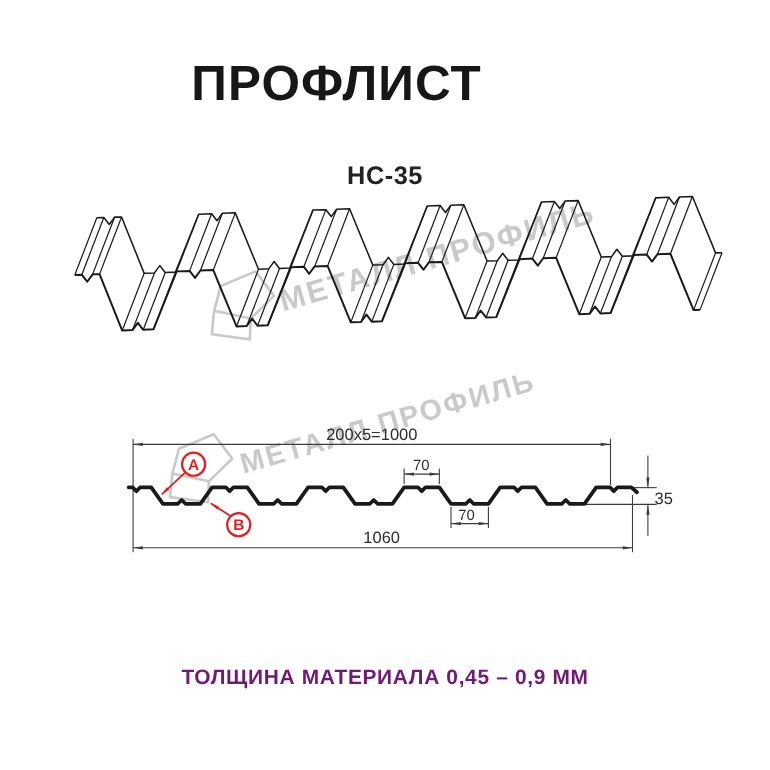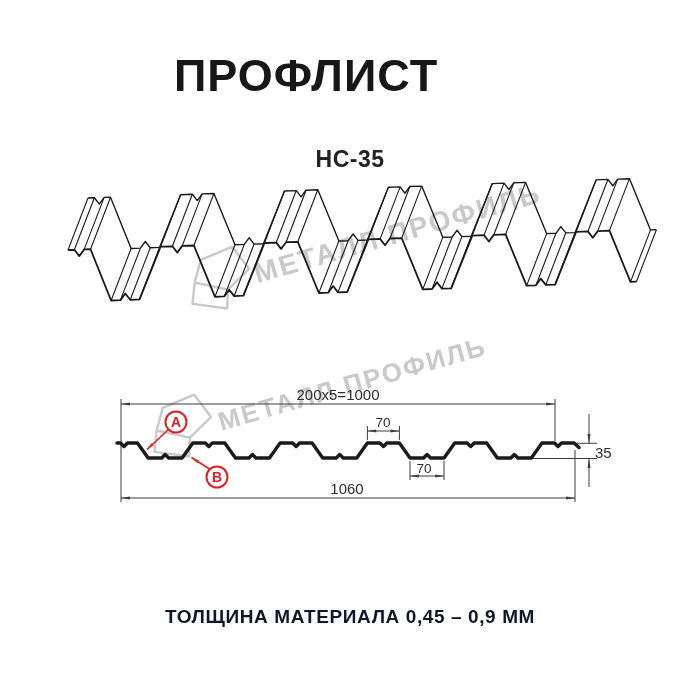"ТОЛЩИНА МАТЕРИАЛА 0,45 – 0,9" .footer-text { color: #0f172a -> #701a75 }
